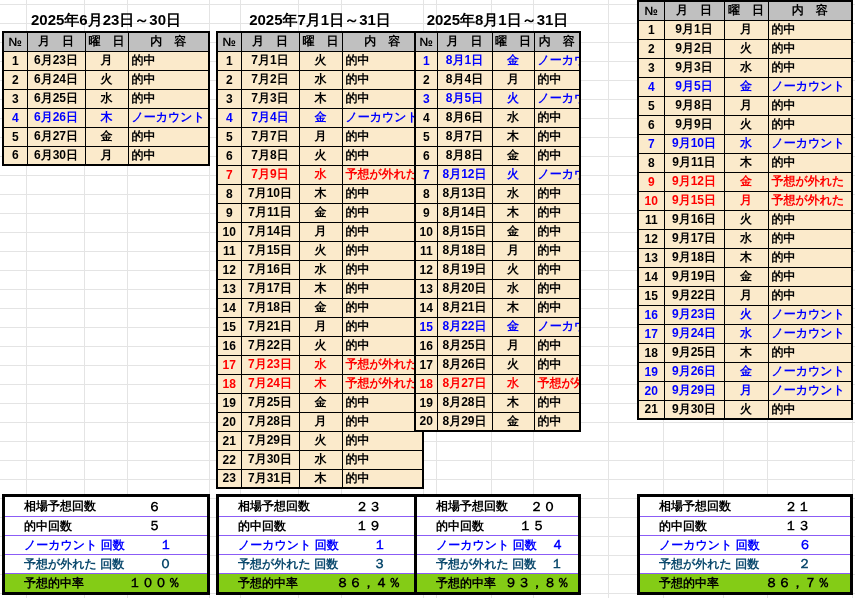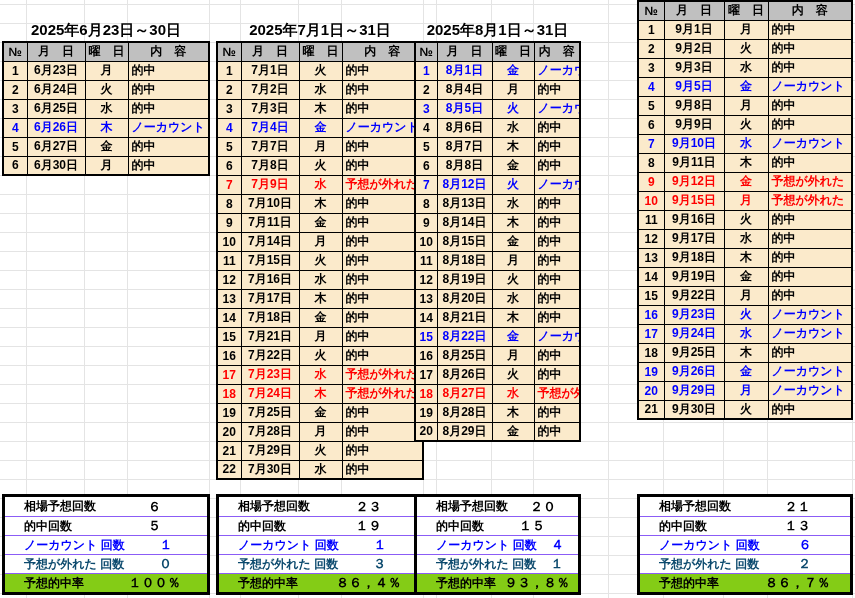"2025年6月23日～30日" .title { margin-top: 18px -> 8px }
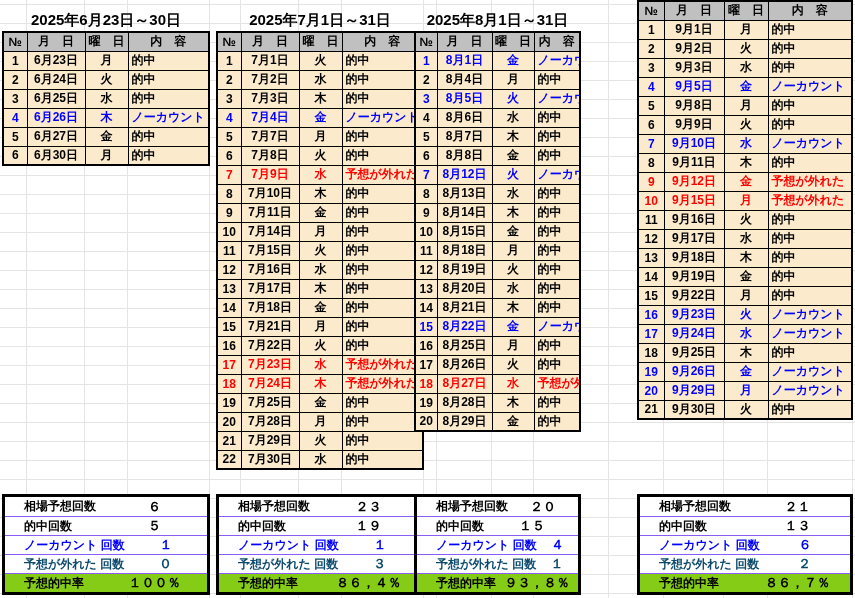"23" tr.status-hit { html: none -> <tr> <td>23</td> <td>7月31日</td> <td>木</td> <td>的中</td> </tr> }
